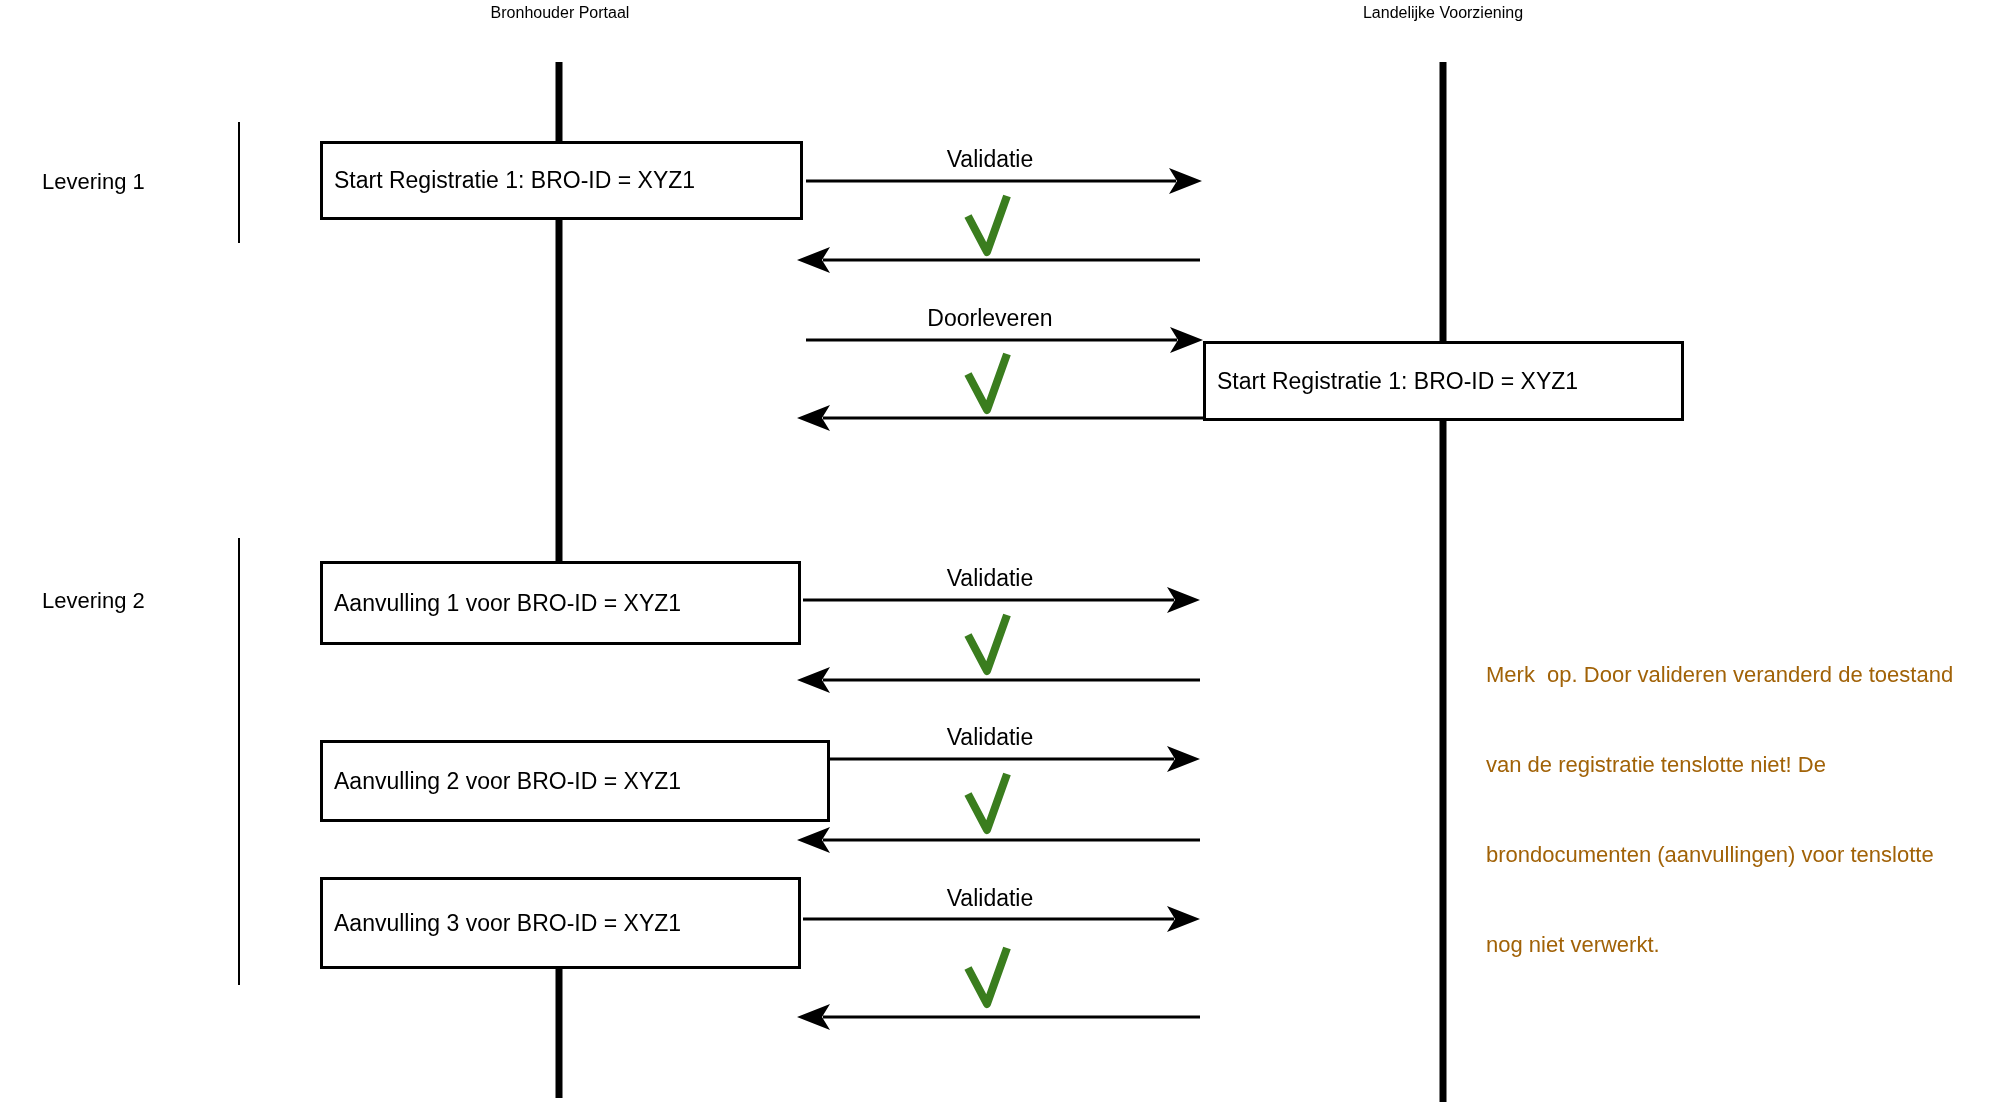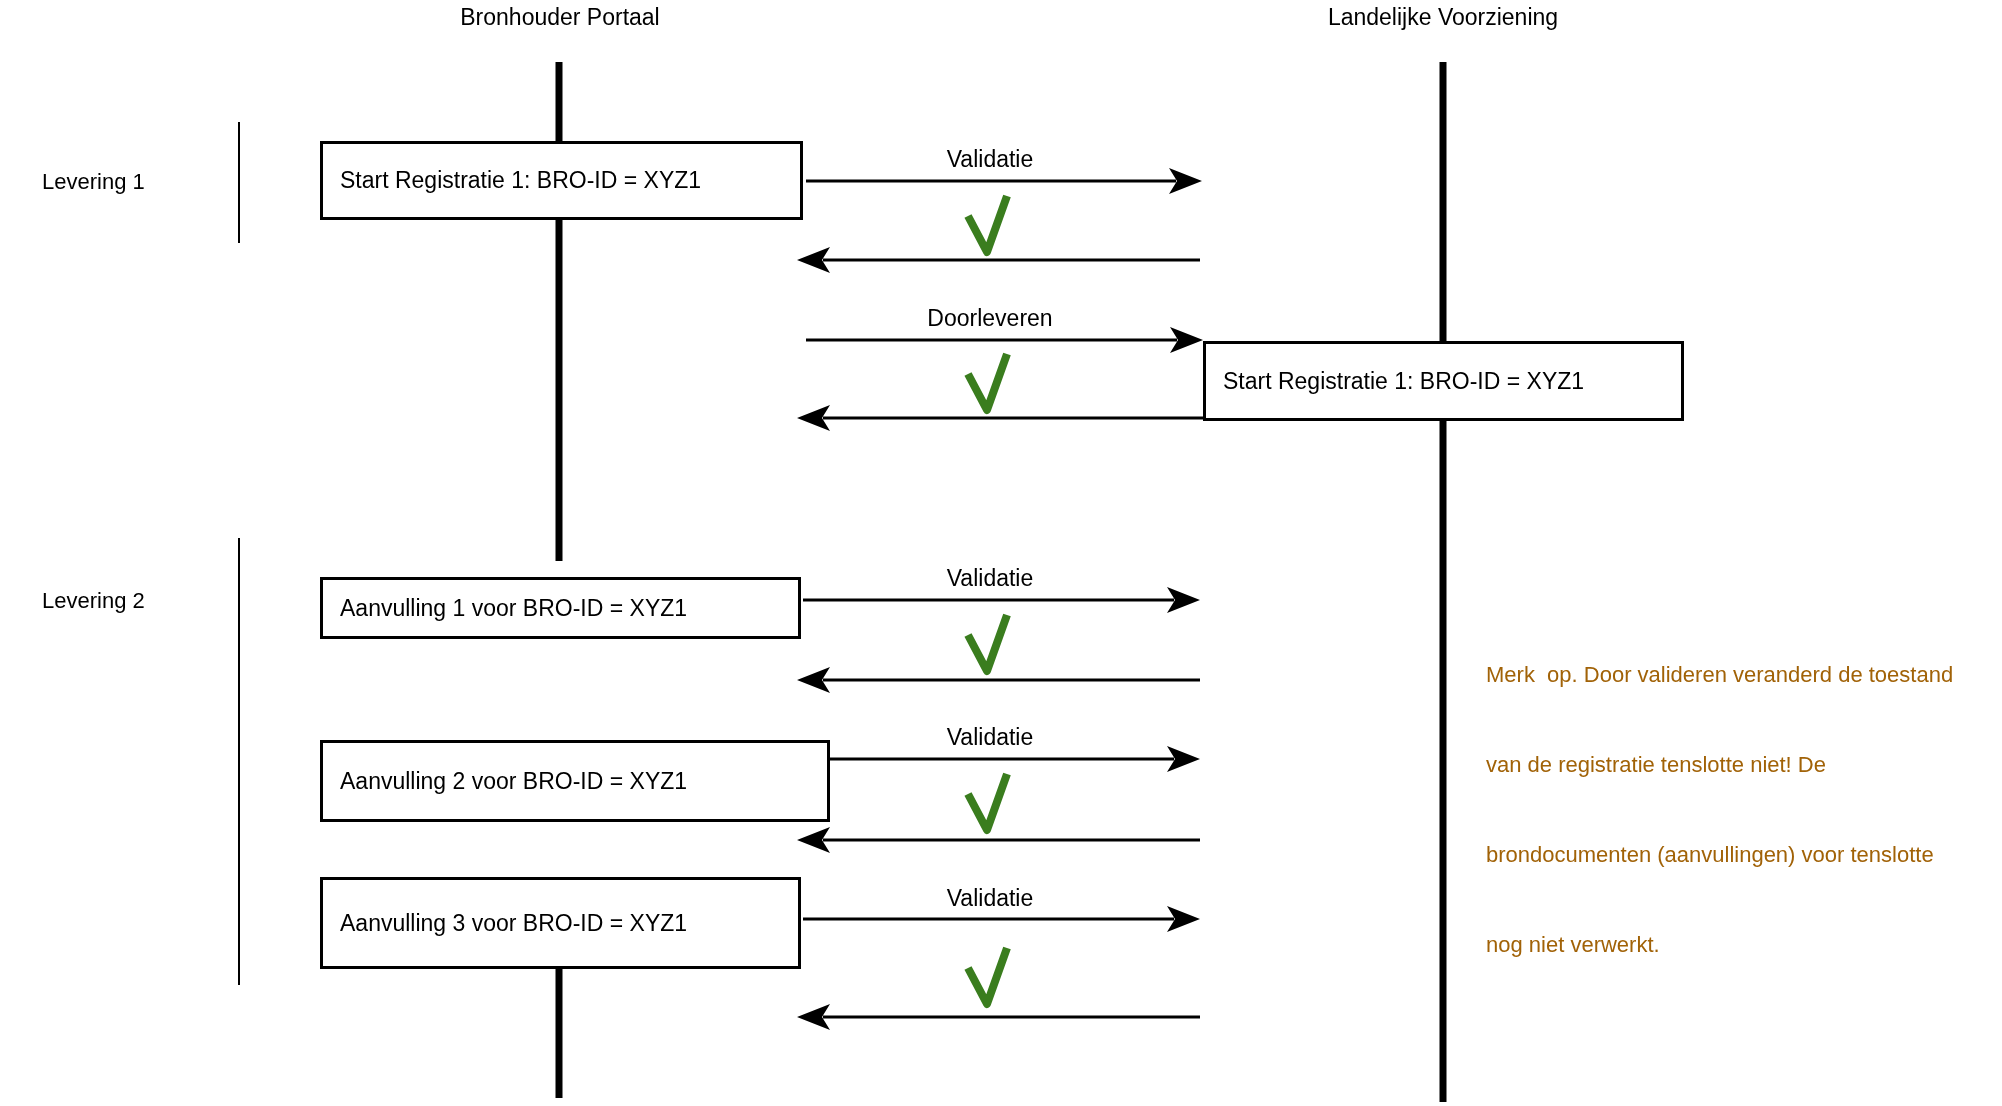"Bronhouder Portaal" .lane-title { font-size: 23px -> 16px }
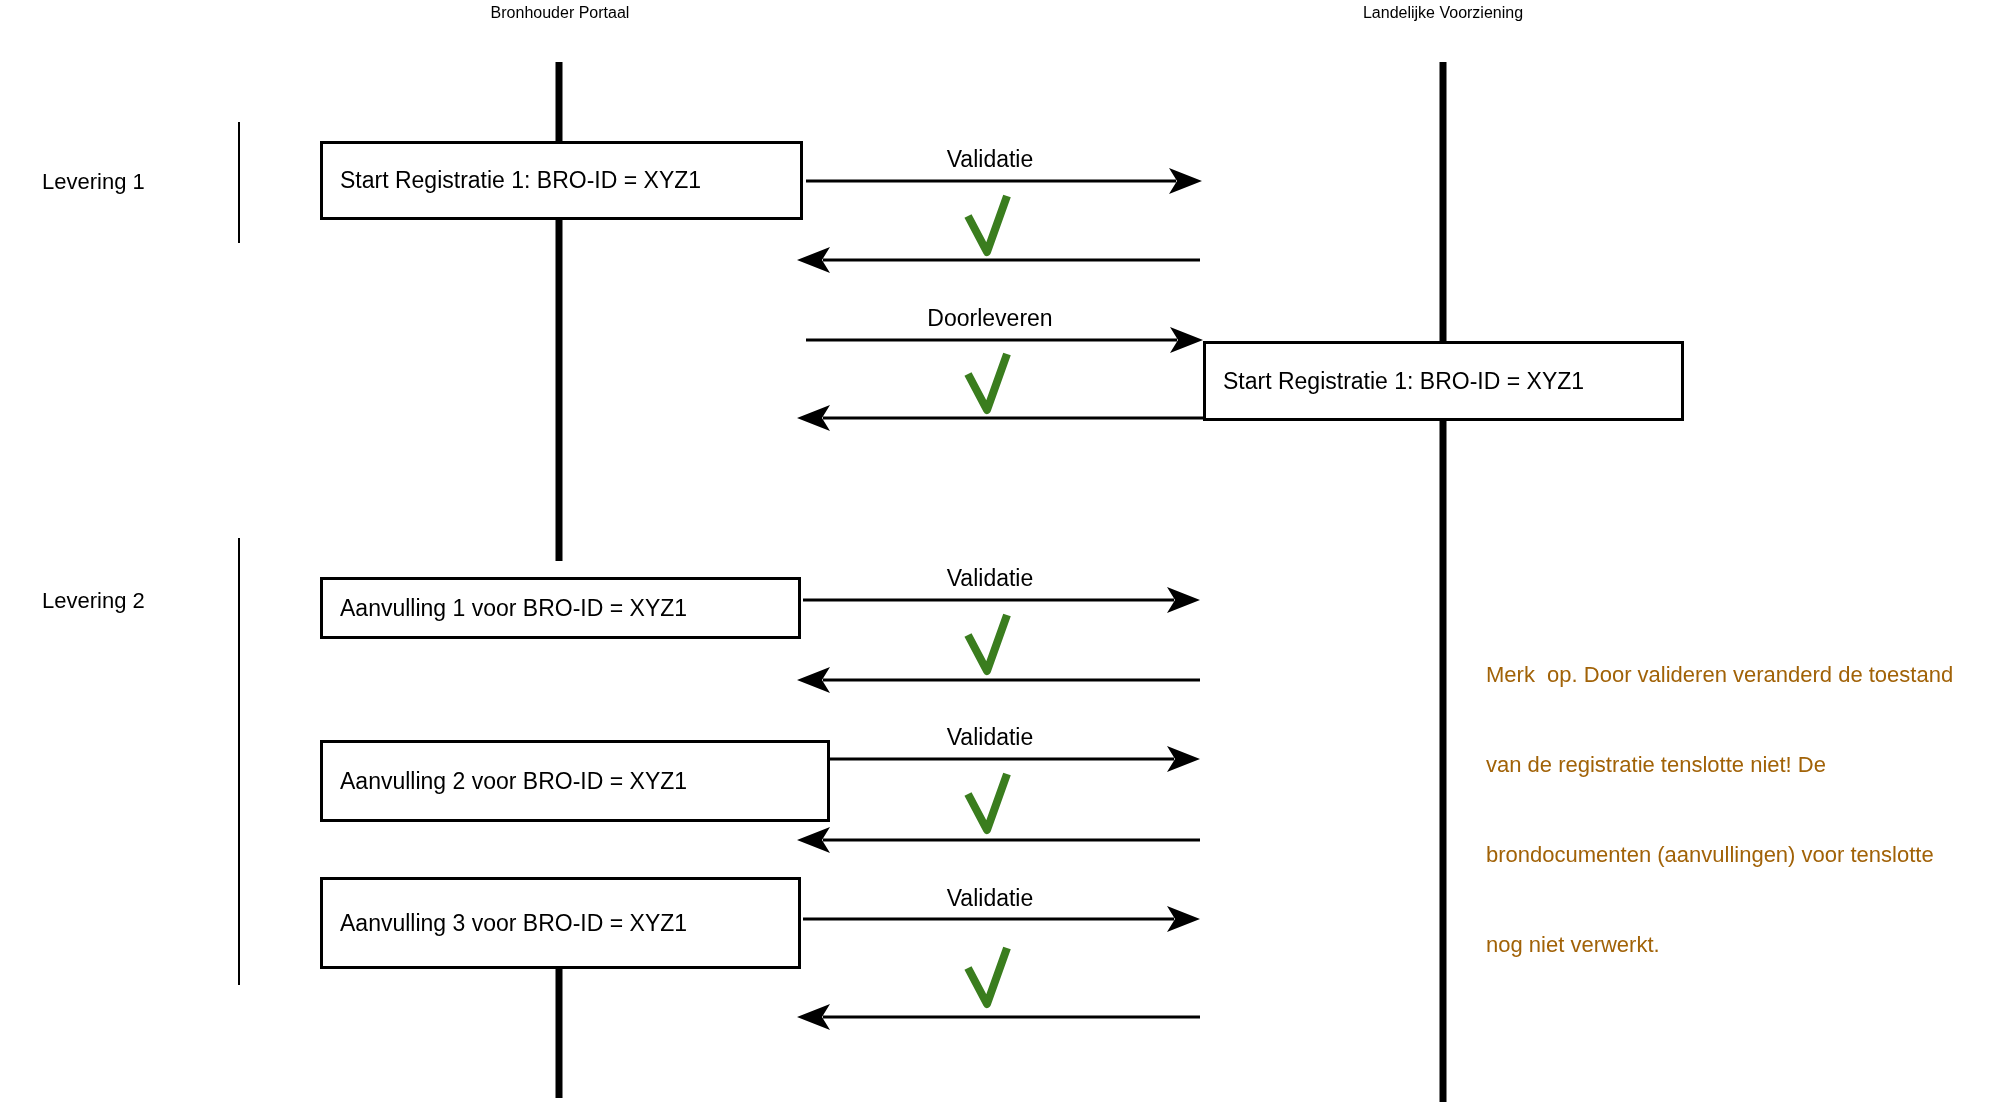"Start Registratie 1: BRO-ID =" .box { padding-left: 17px -> 11px }
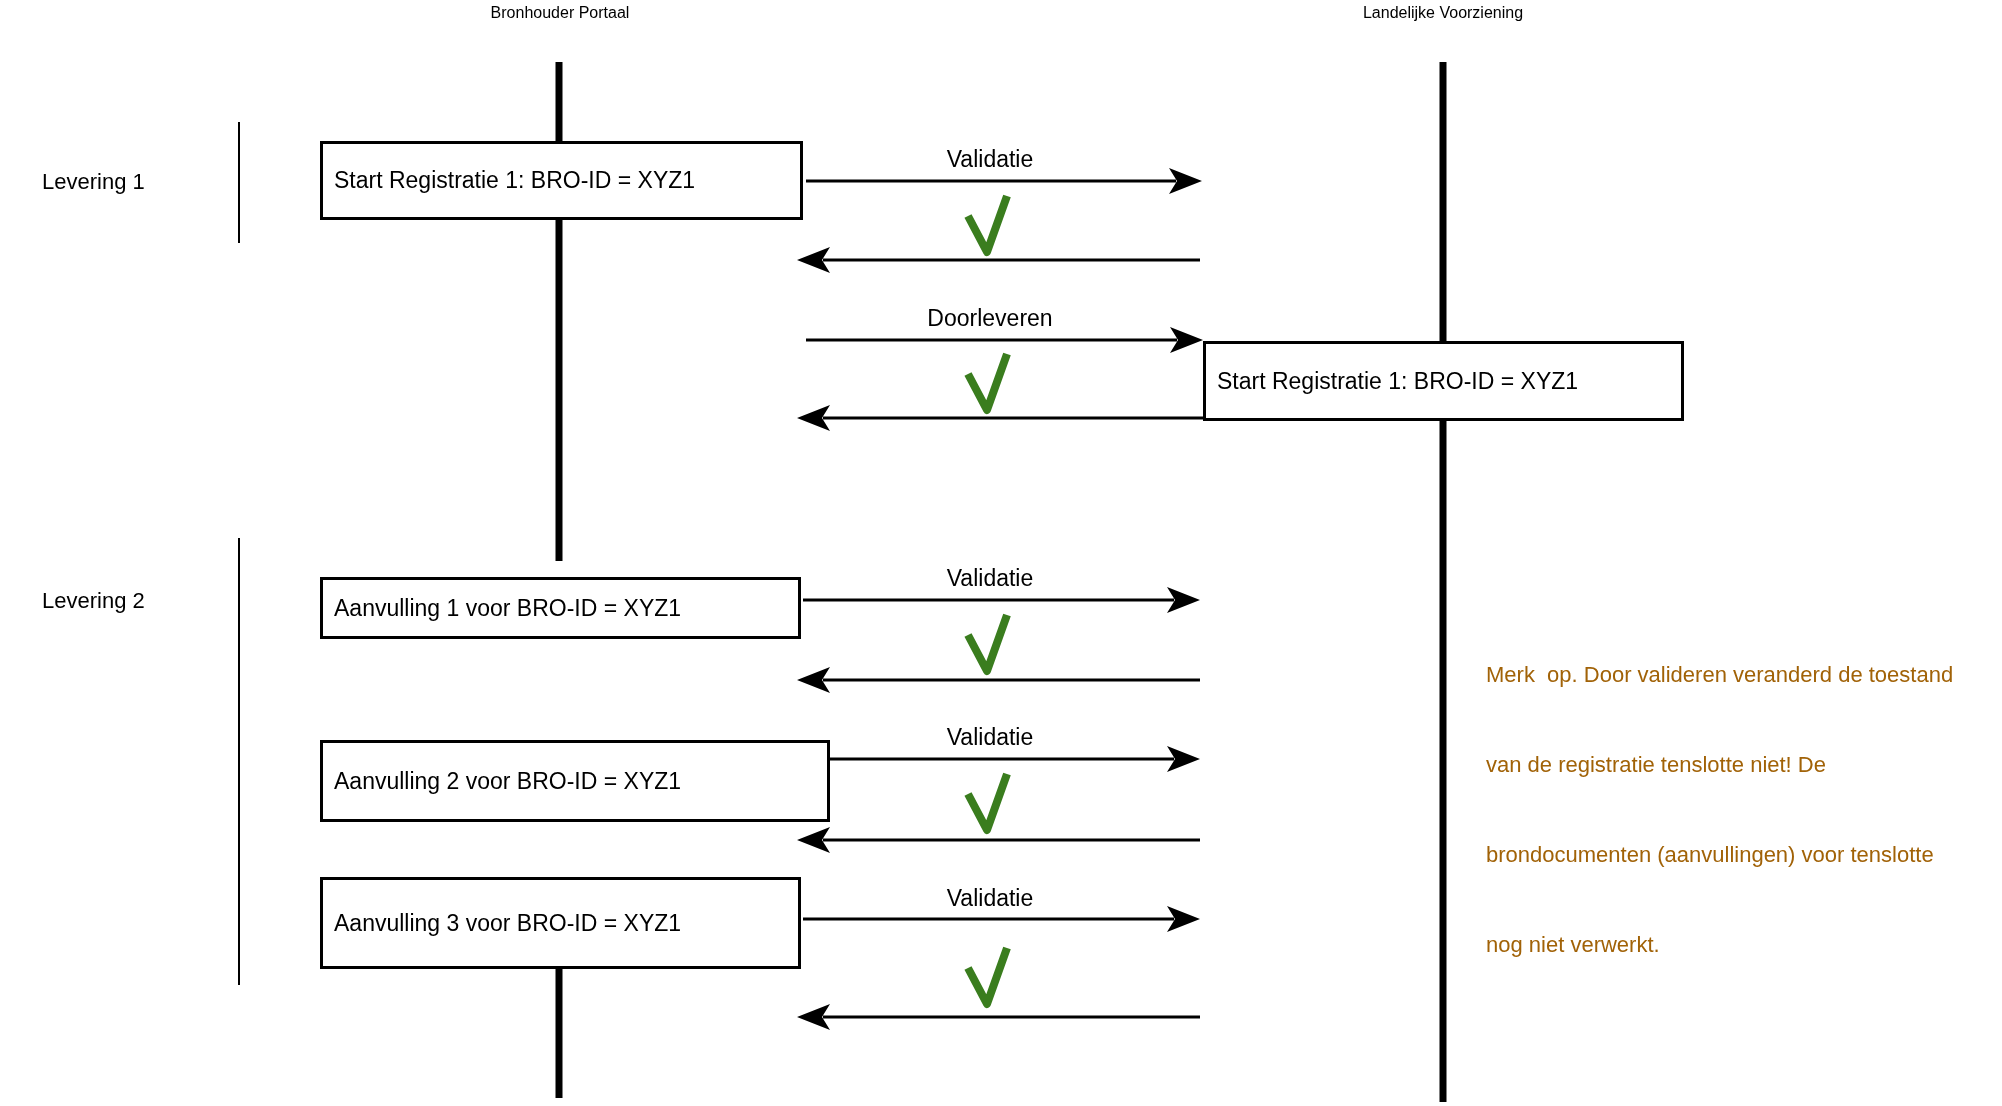"Aanvulling 1 voor BRO-ID =" div.box { height: 62px -> 84px; top: 577px -> 561px }
